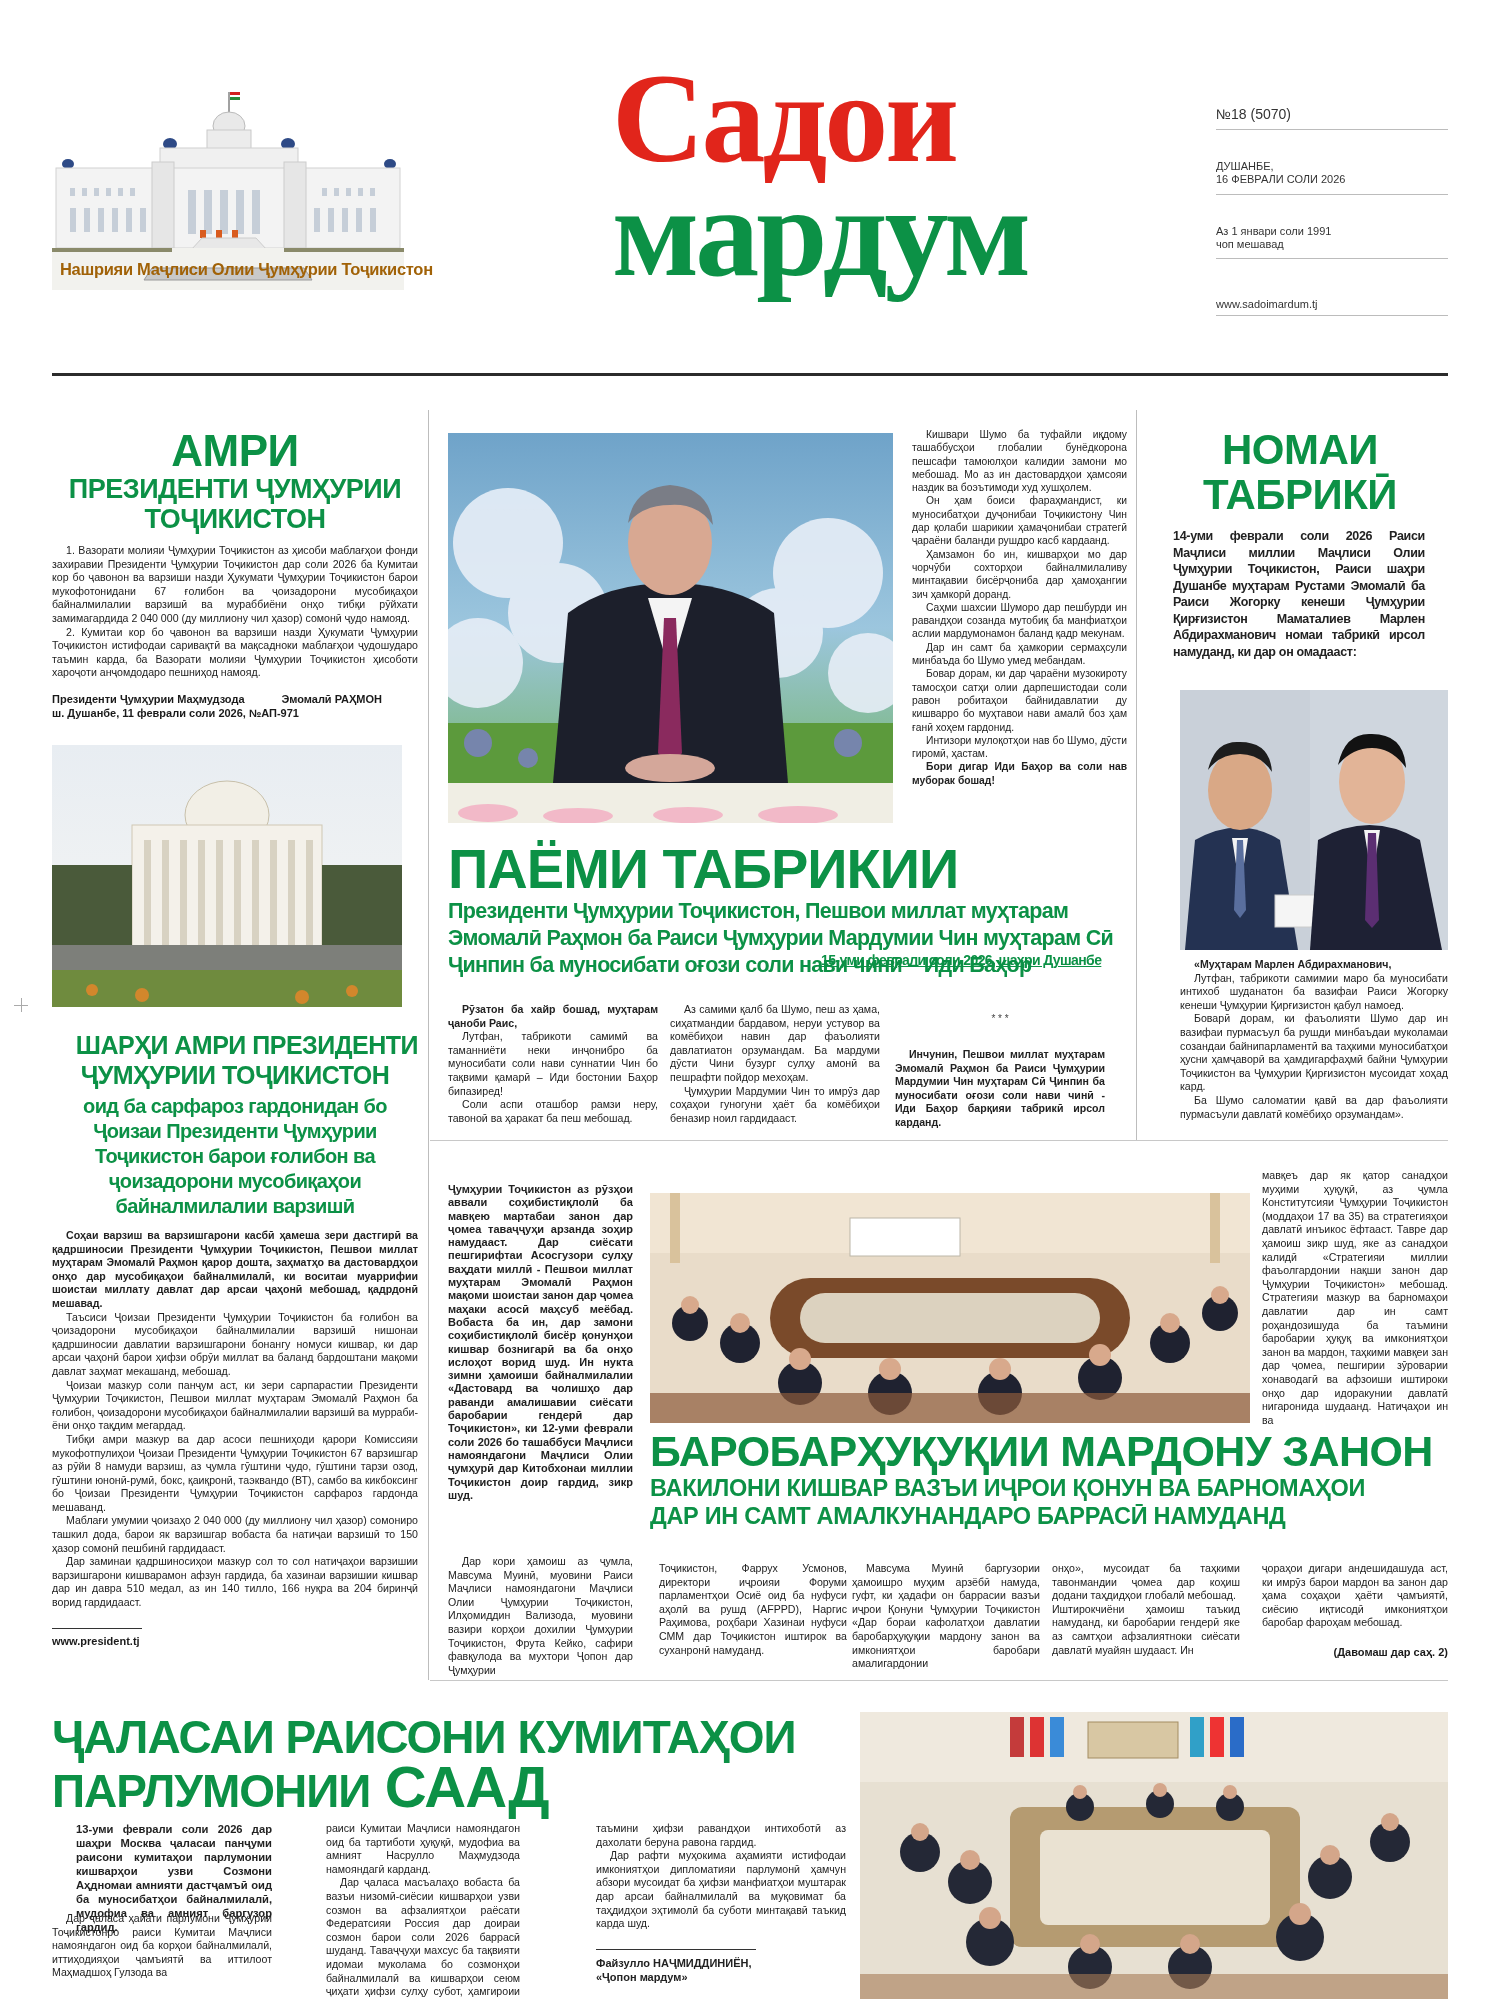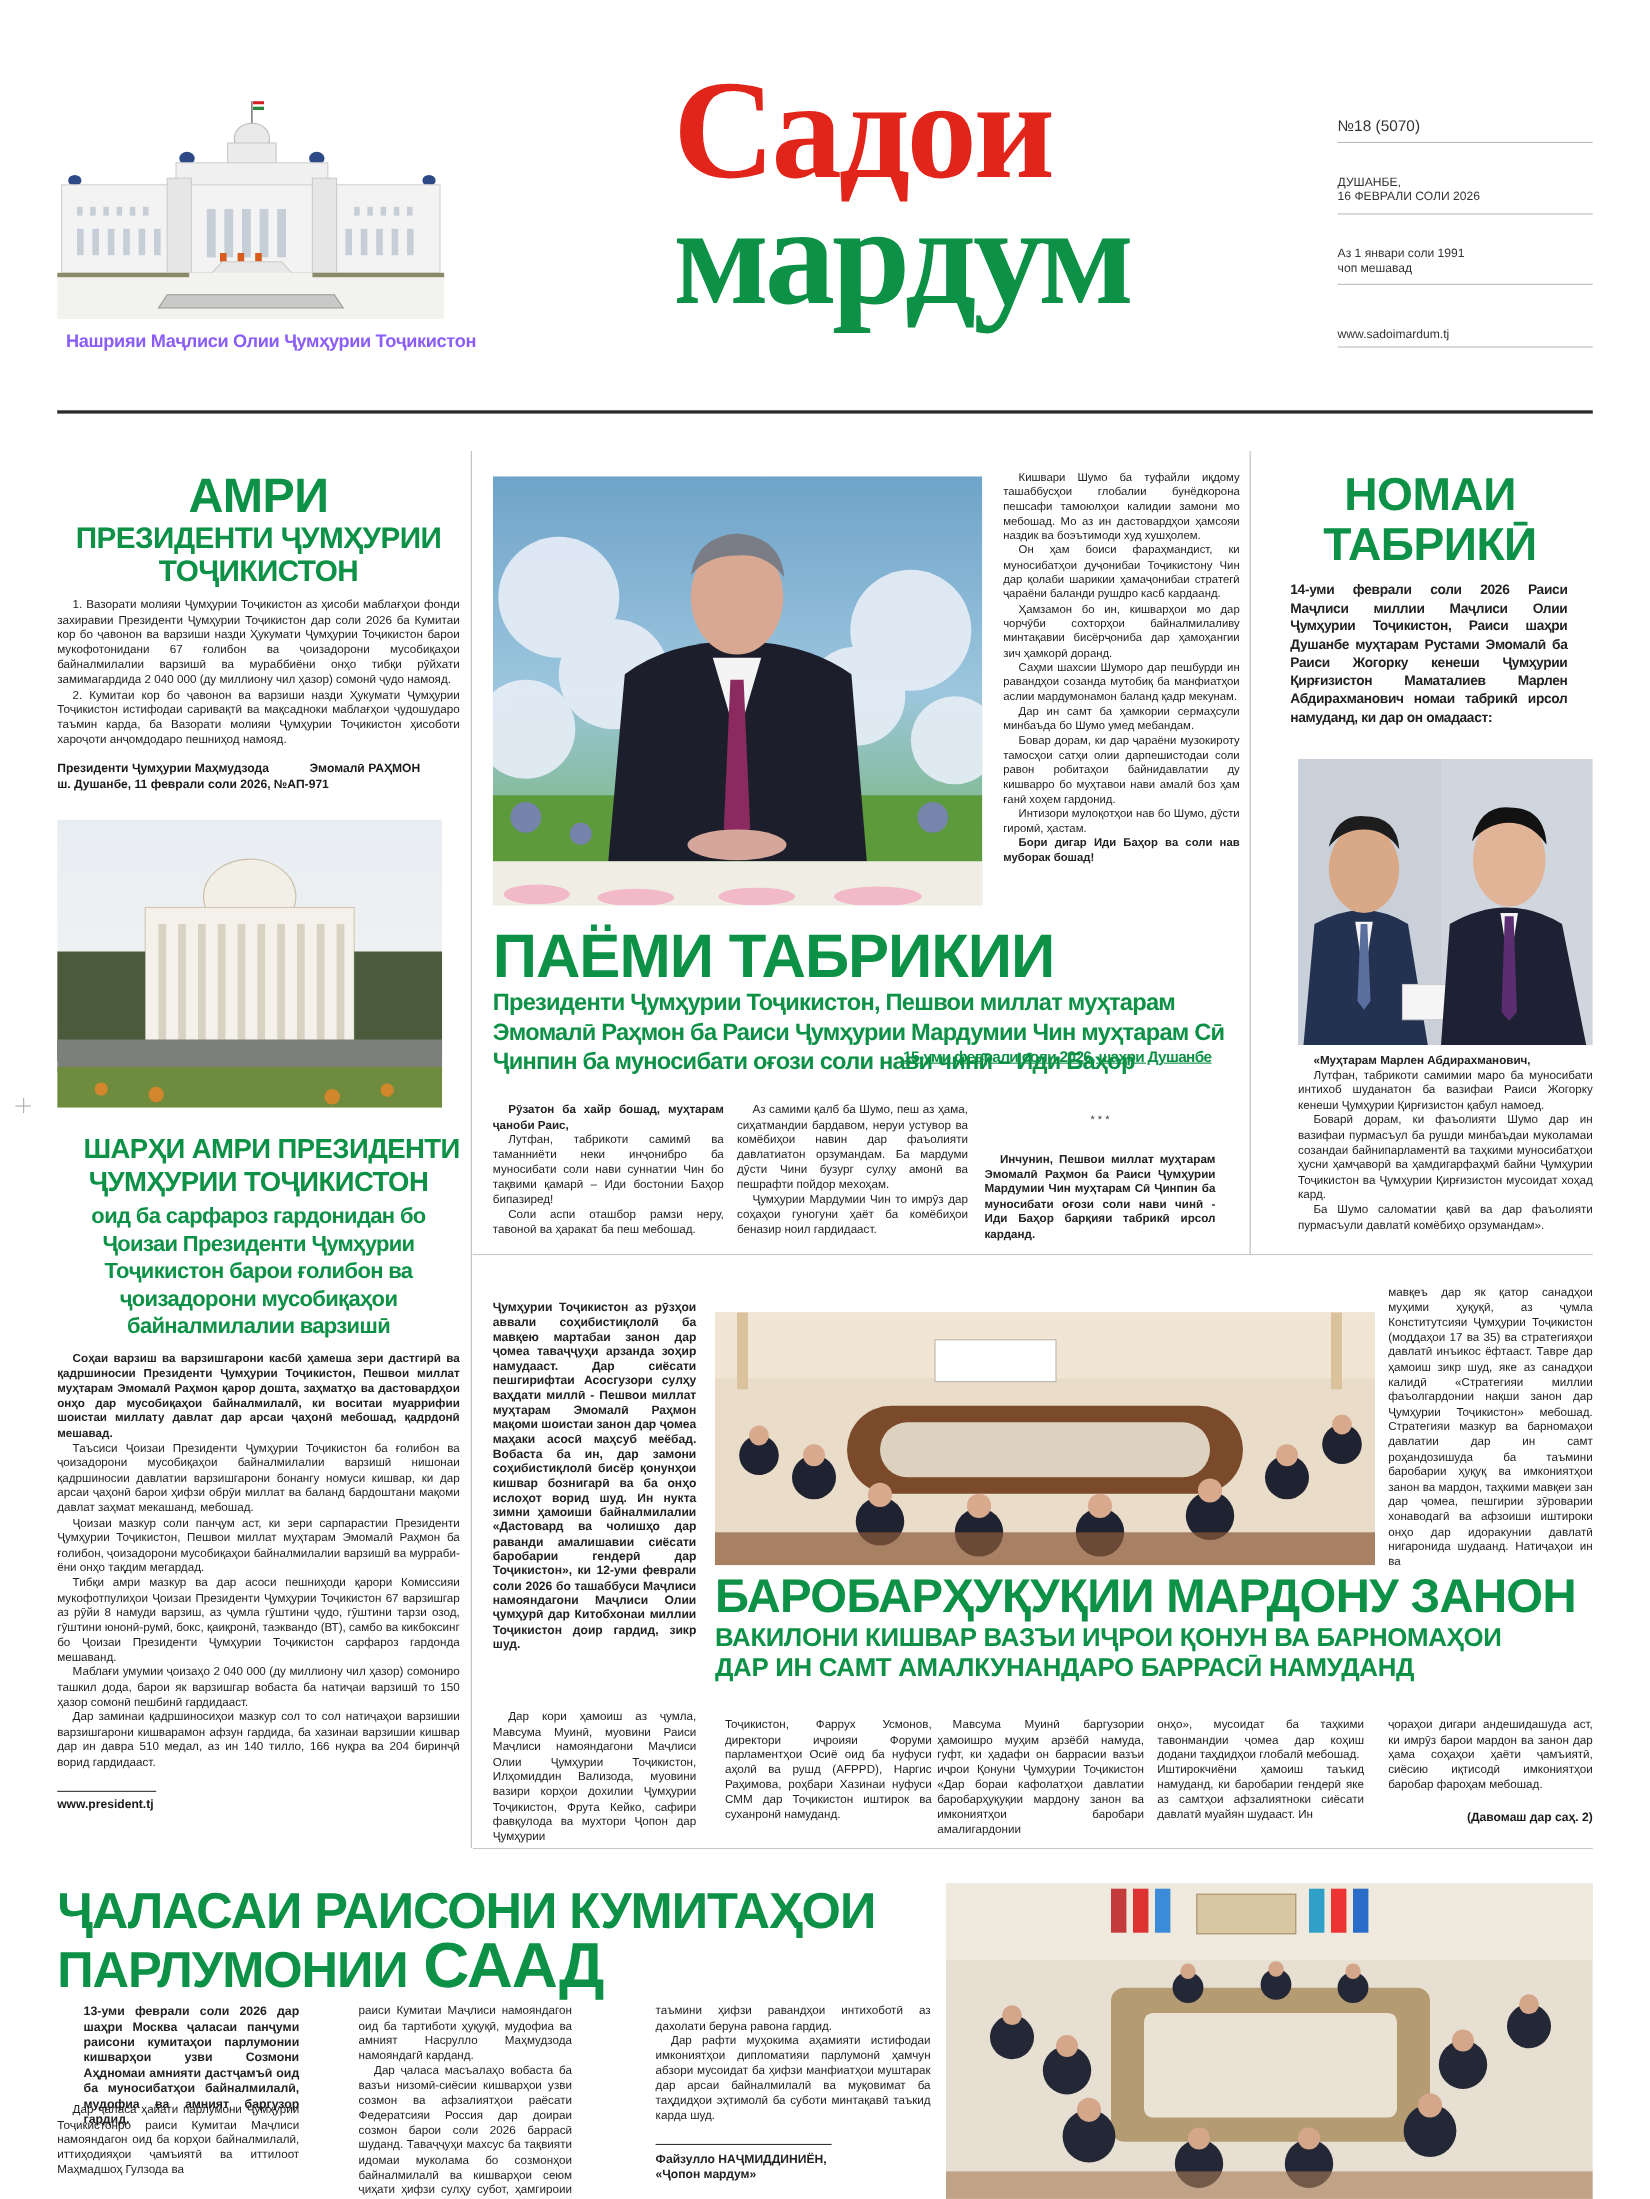"Нашрияи Маҷлиси Олии Ҷумҳурии Тоҷикистон" div.abs { color: #8b5cf6 -> #a16207; margin-top: 41px -> none }
